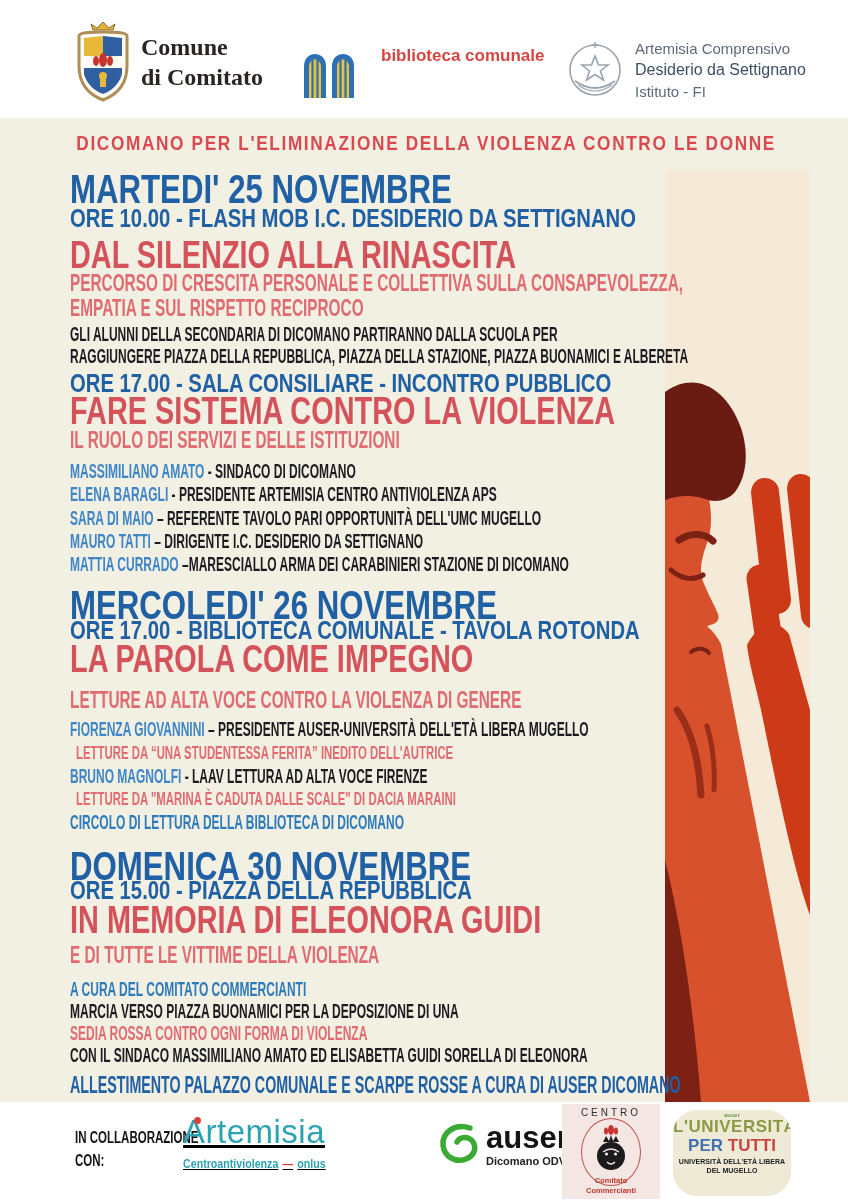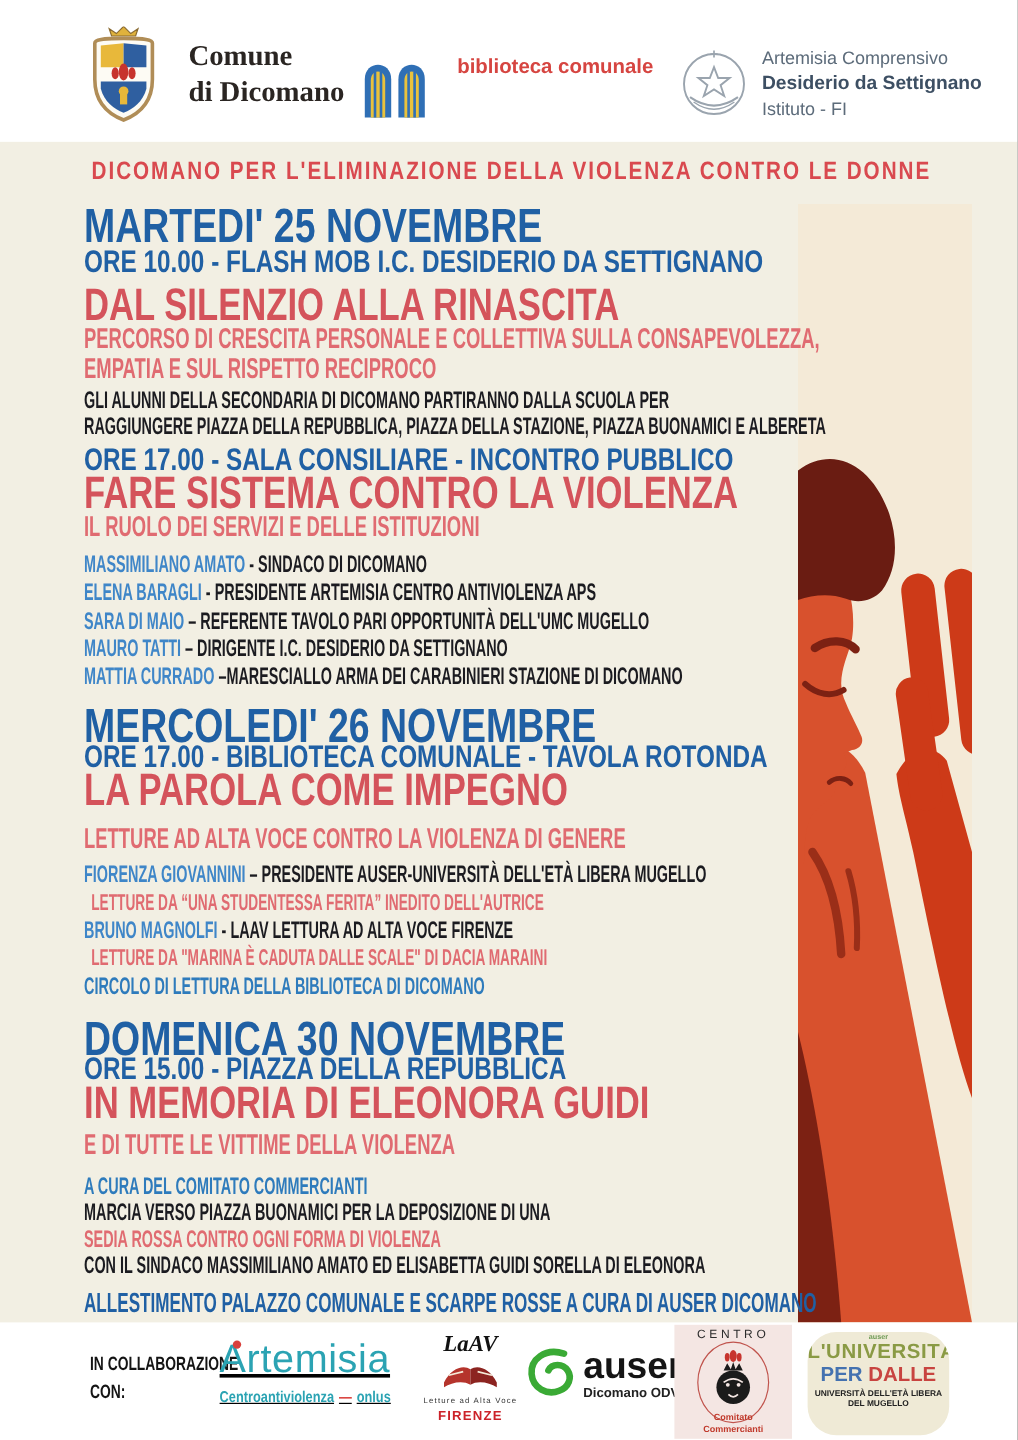"Comune" .logo-comune { gap: 24px -> 8px }
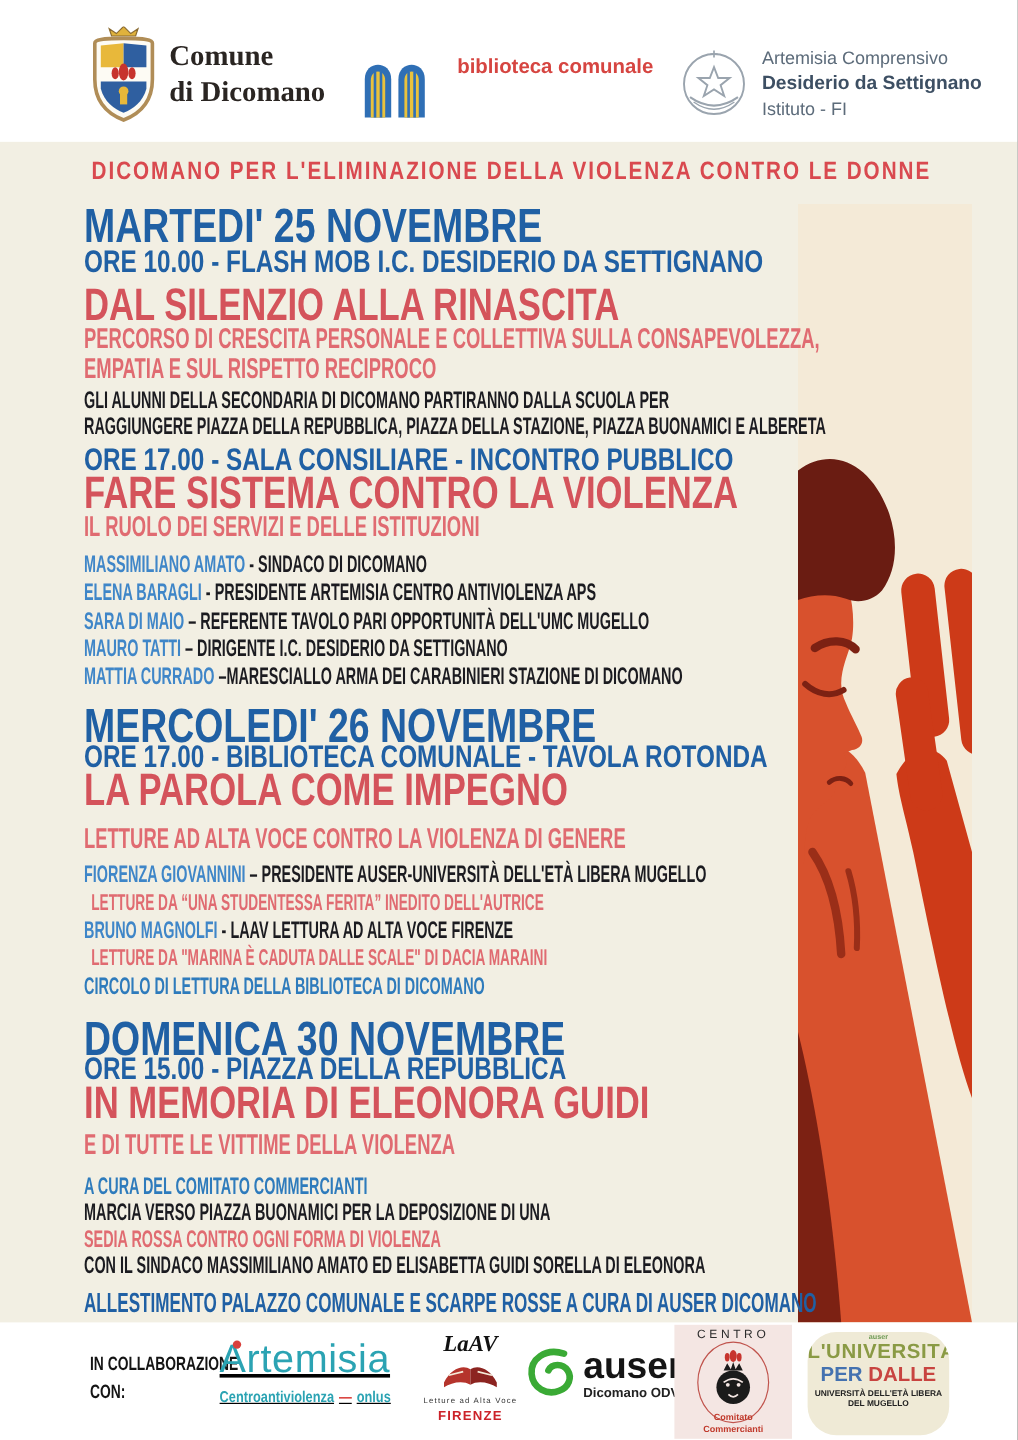"di Dicomano" div { text: Dicomano -> Comitato }
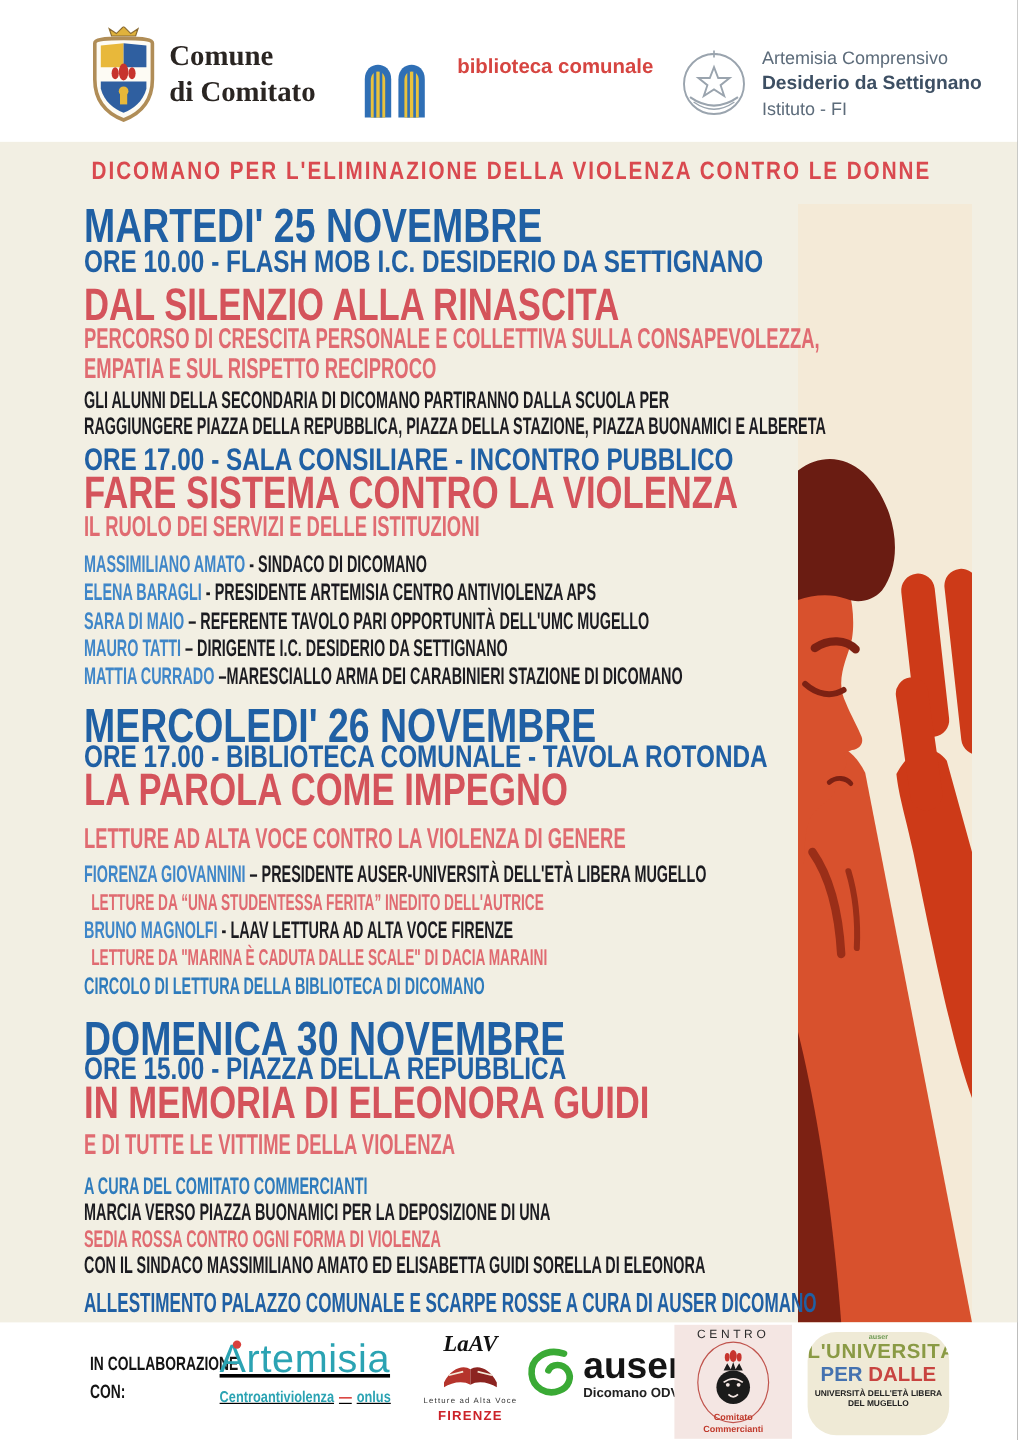"Desiderio da Settignano" .ist-bold { font-weight: 700 -> 400 }
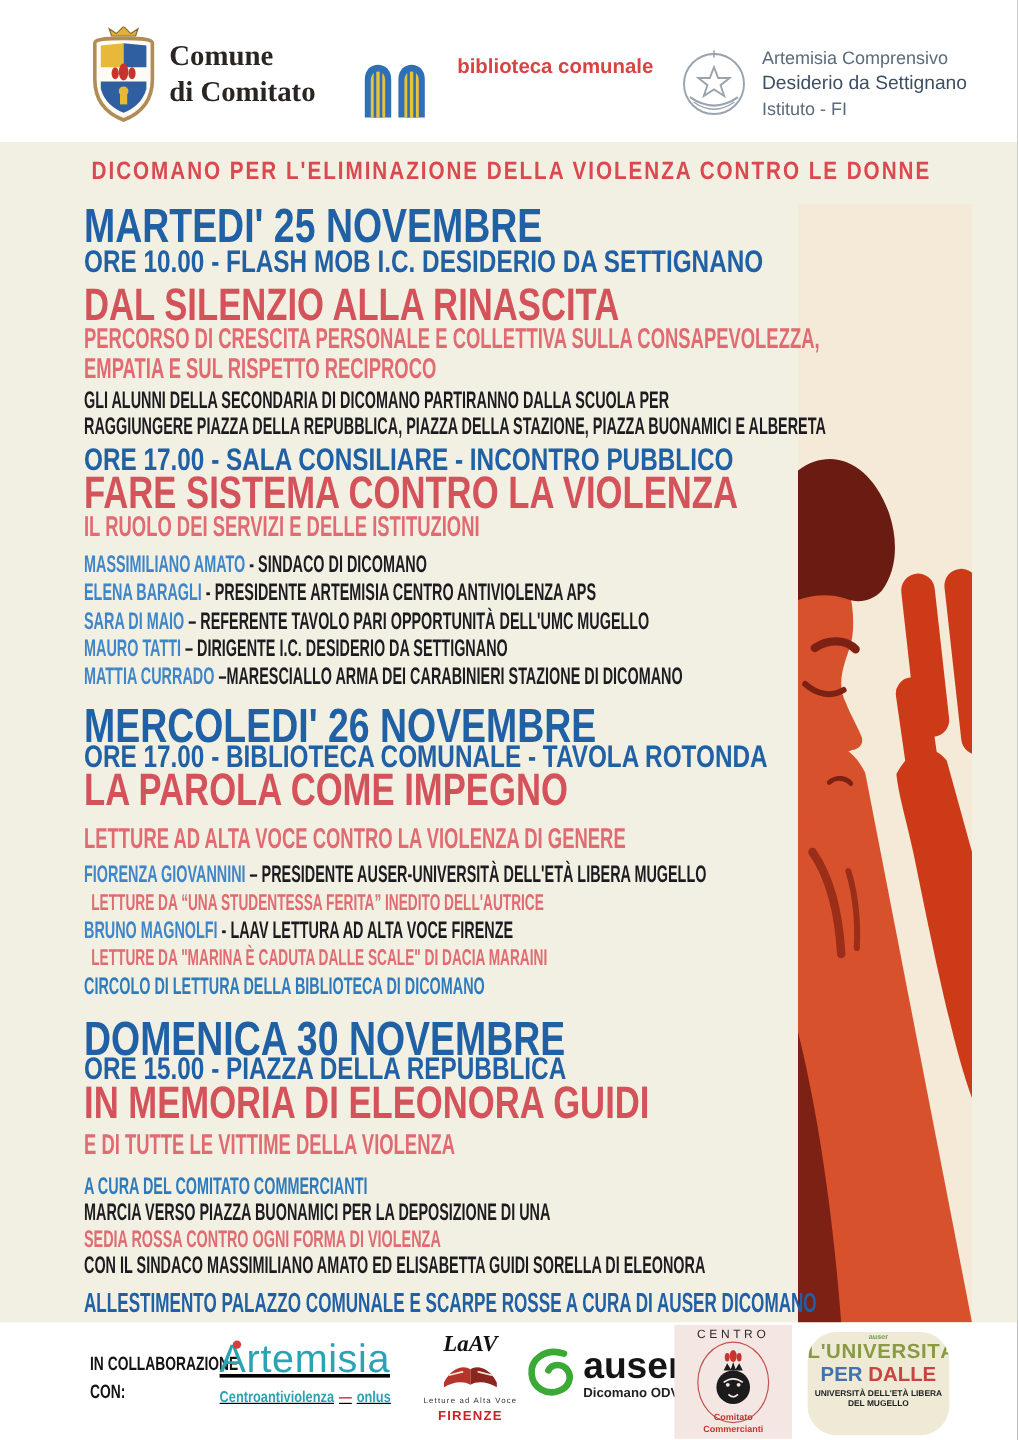"LaAV" div.laav { html: <div> <div>LaAV</div> <svg> <path></path> <path></path> <path></path> </svg> <div>Letture ad Alta Voce</div> <div>FIRENZE</div> </div> -> none }
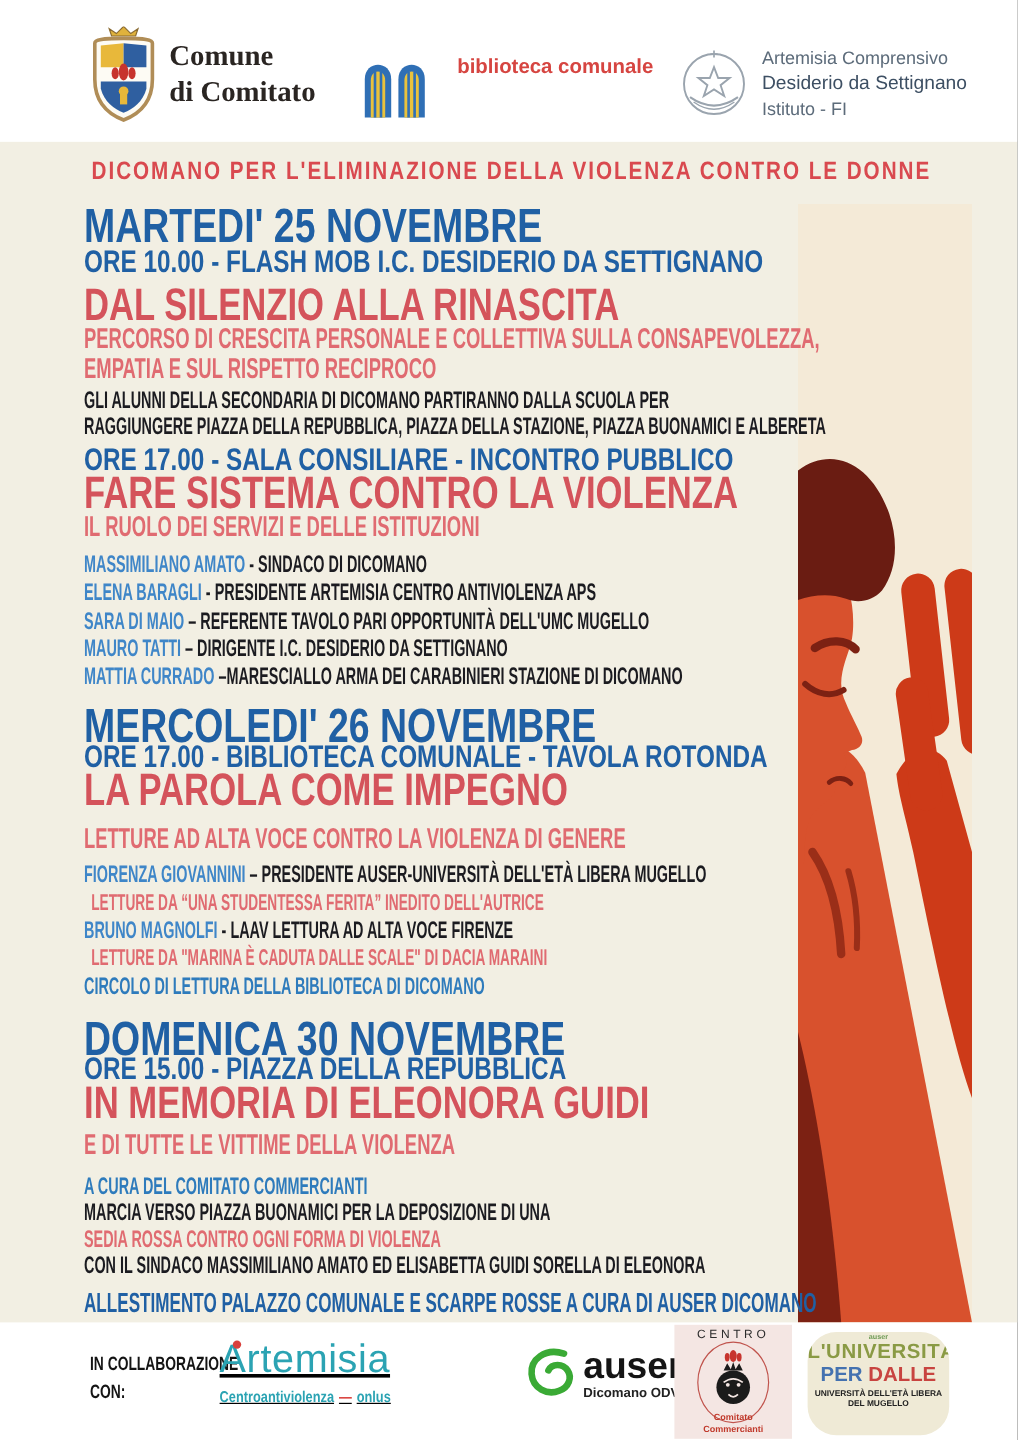"DALLE" span.uni-tutti { text: DALLE -> TUTTI }
